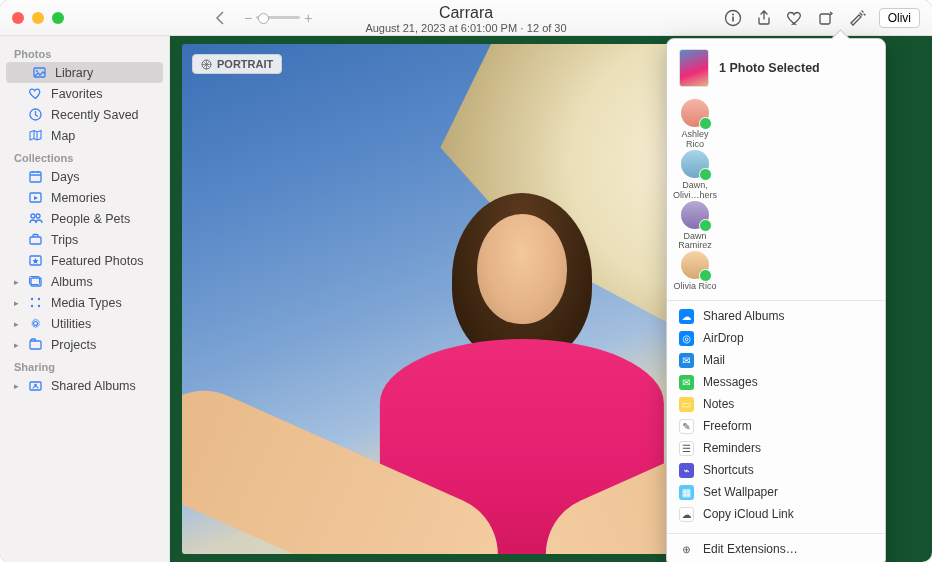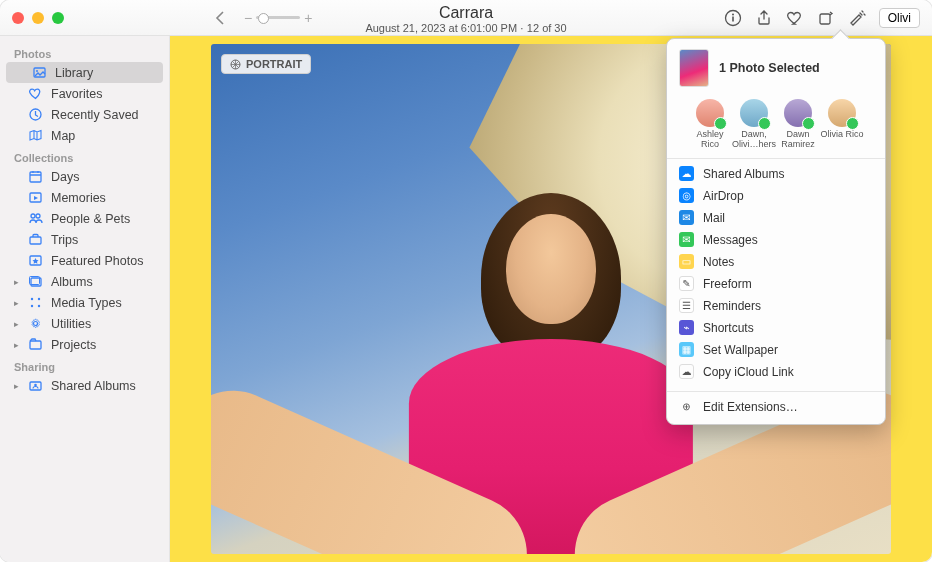"PORTRAIT" .content { background: #fde047 -> #14532d; justify-content: center -> none }
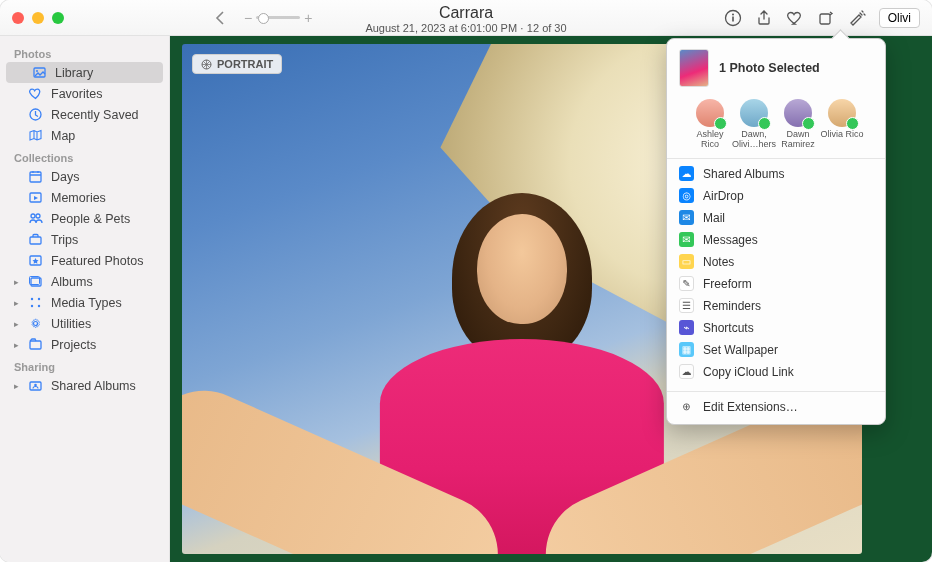"Ashley Rico" .sp-contacts { flex-direction: none -> column; justify-content: center -> flex-end }
